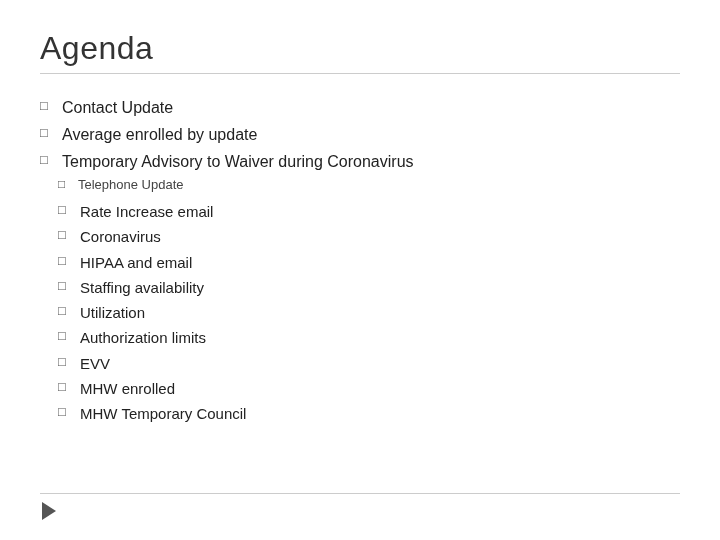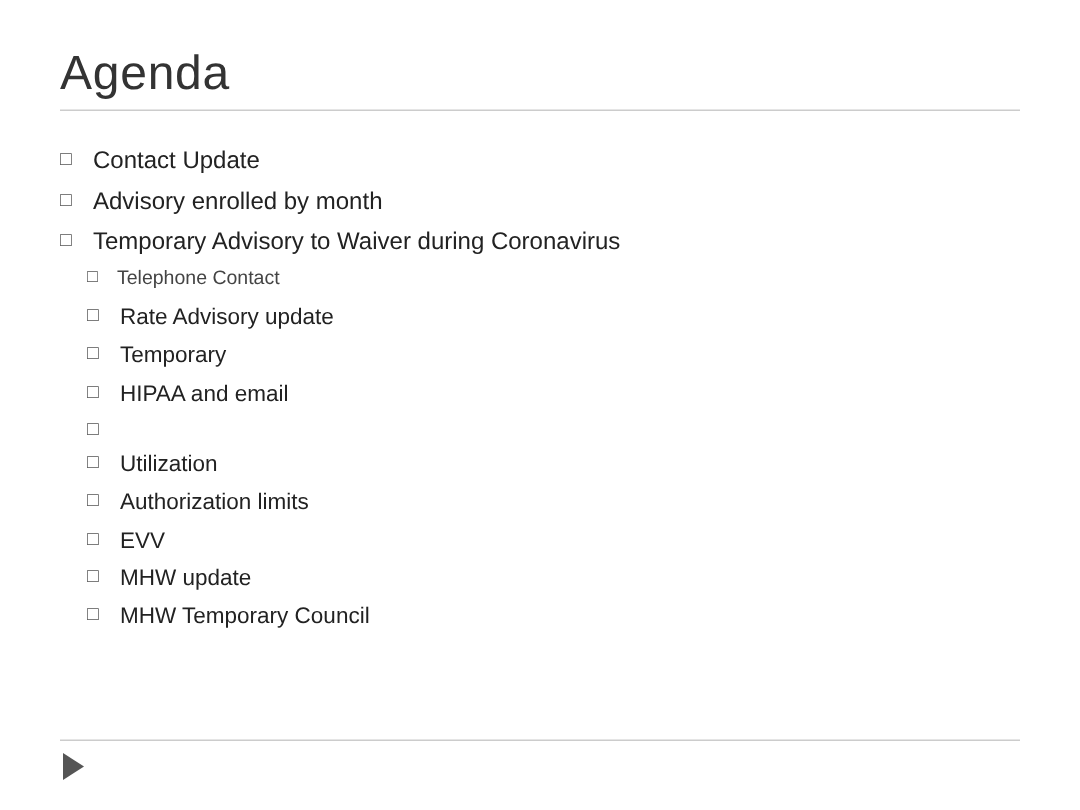"Advisory enrolled by month" span { text: Advisory enrolled by month -> Average enrolled by update }
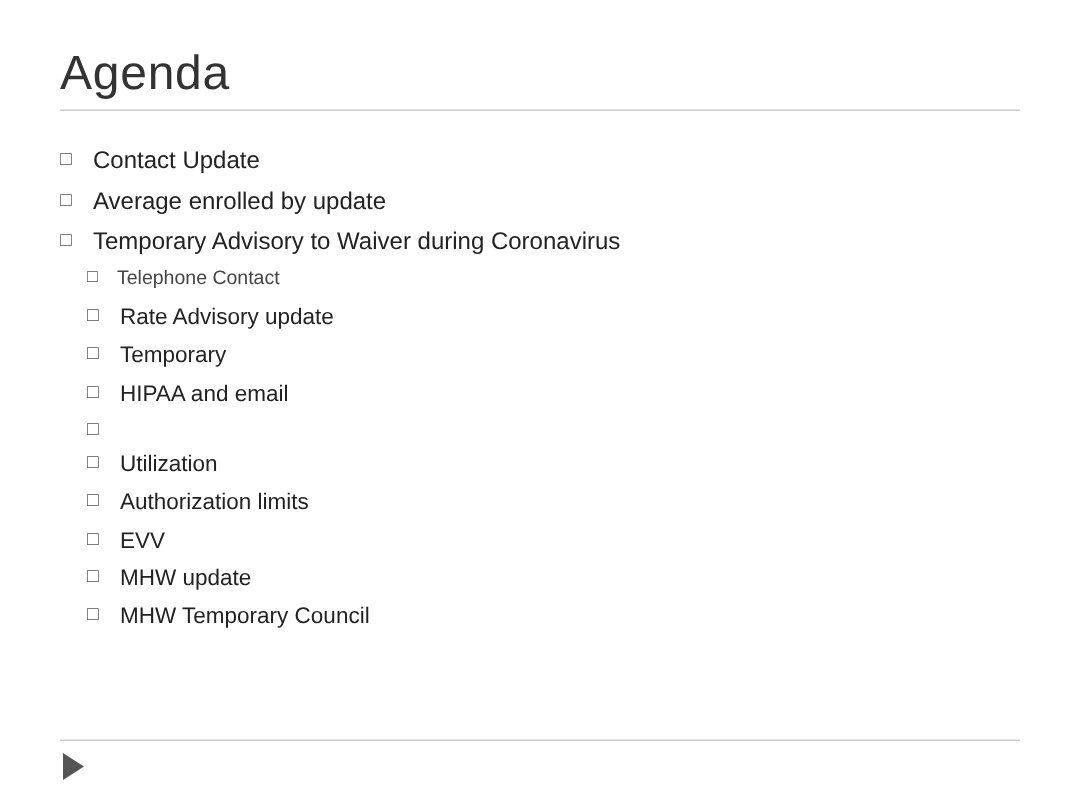"Telephone Contact" span { text: Contact -> Update }
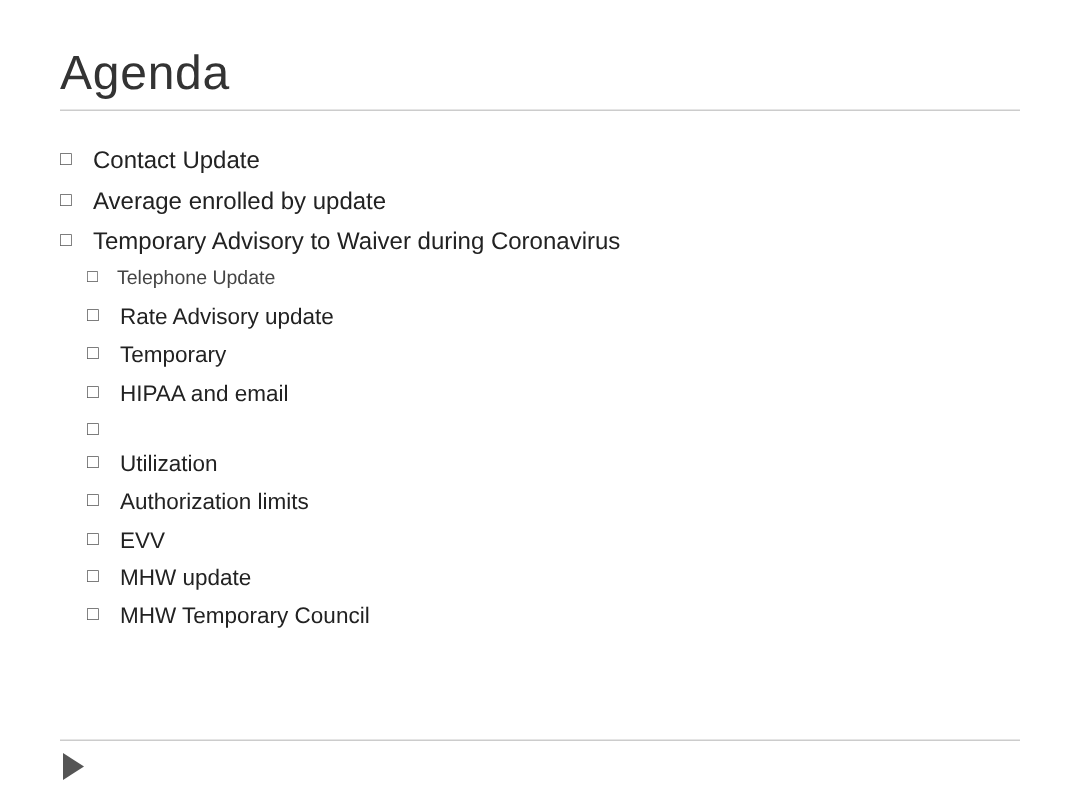"Rate Advisory update" span { text: Advisory update -> Increase email }
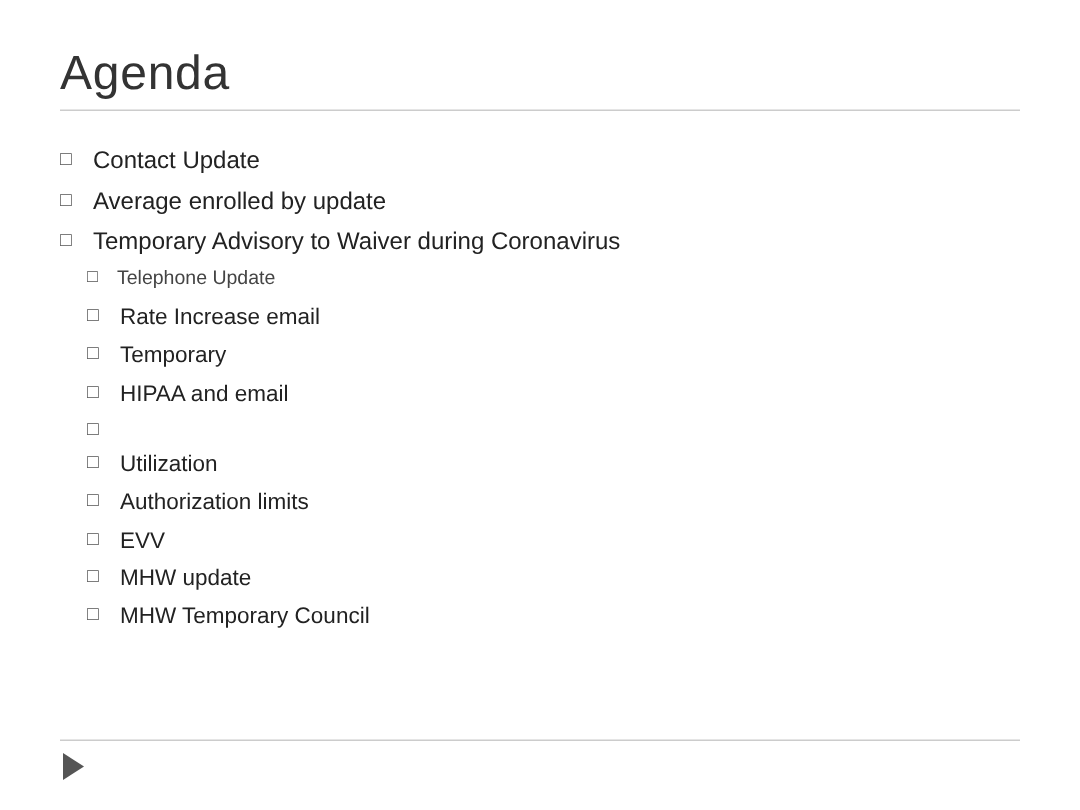"Temporary" span { text: Temporary -> Coronavirus }
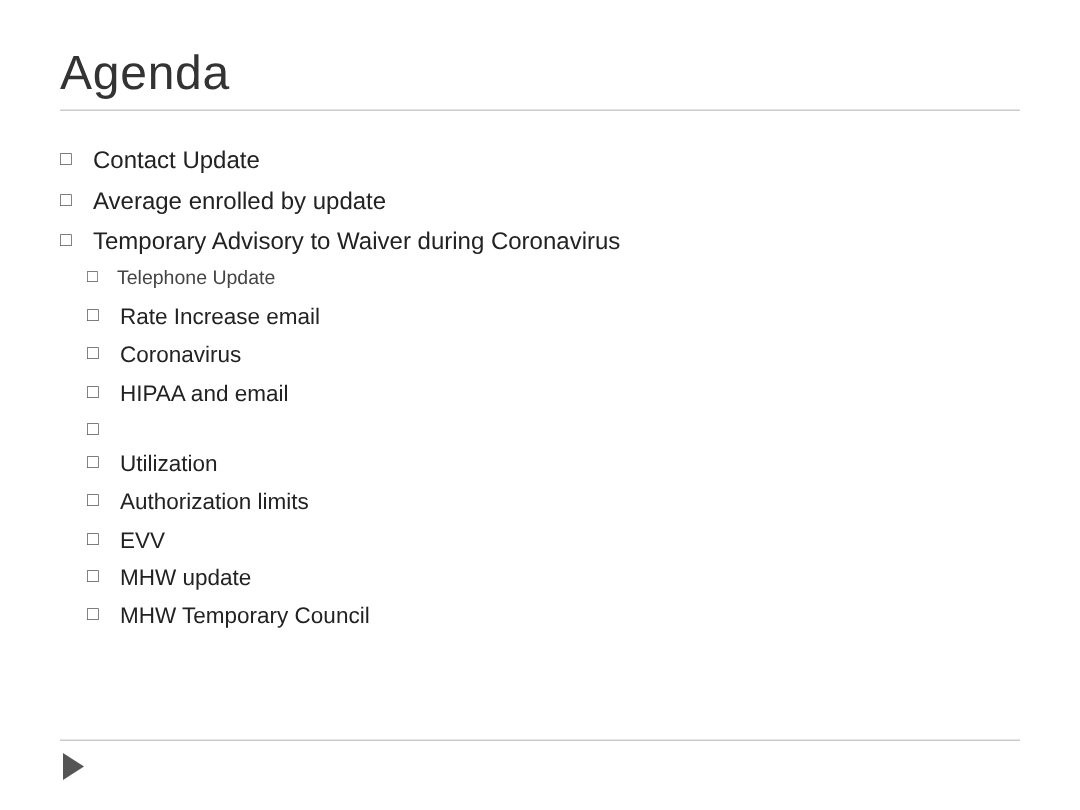"Staffing availability" span { html: none -> <span>Staffing availability</span> }
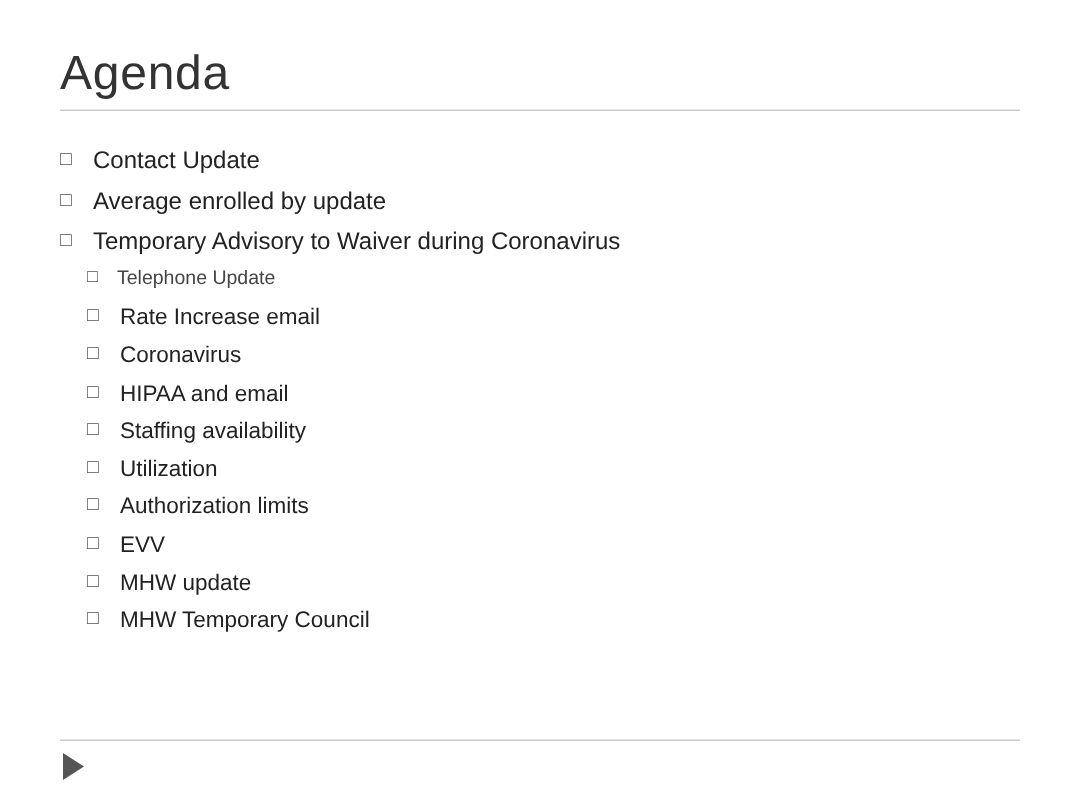"MHW update" span { text: update -> enrolled }
